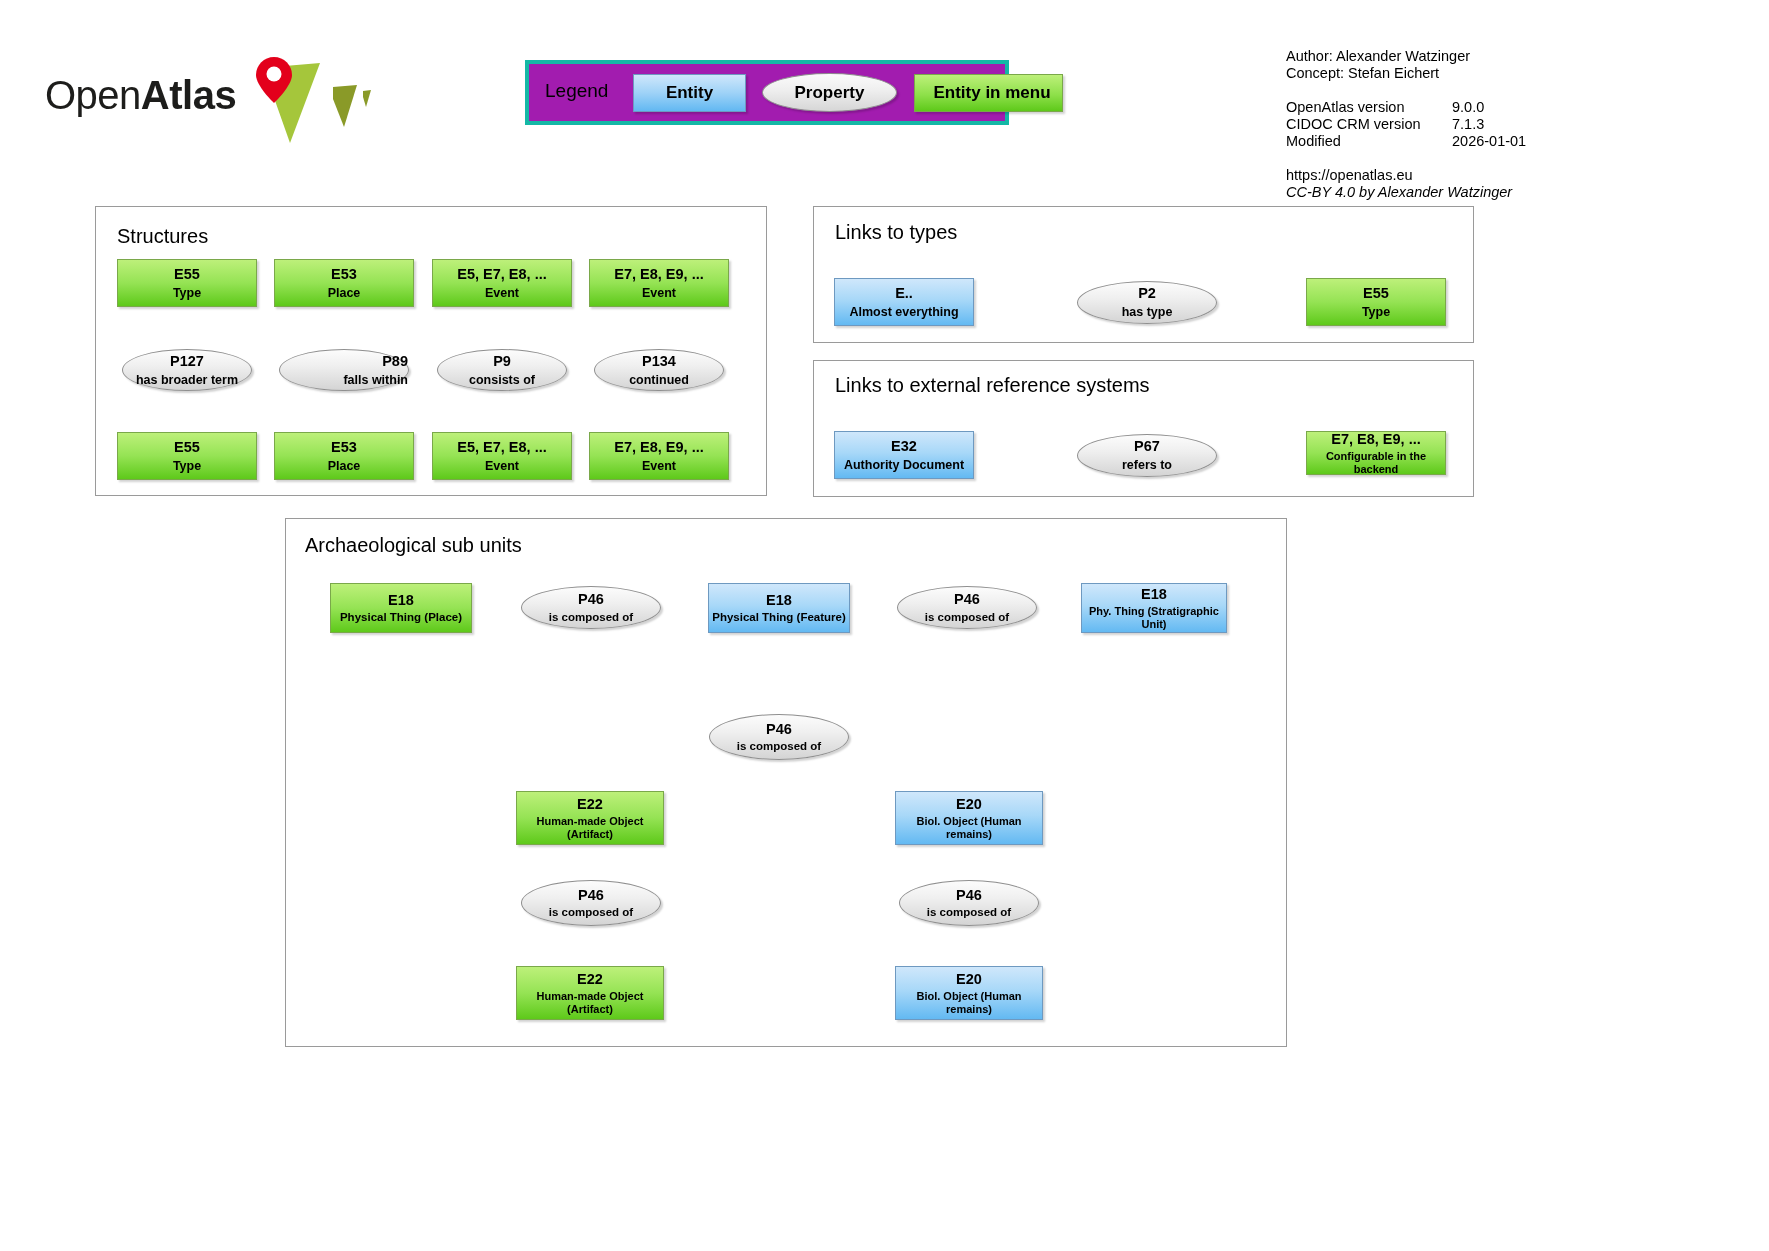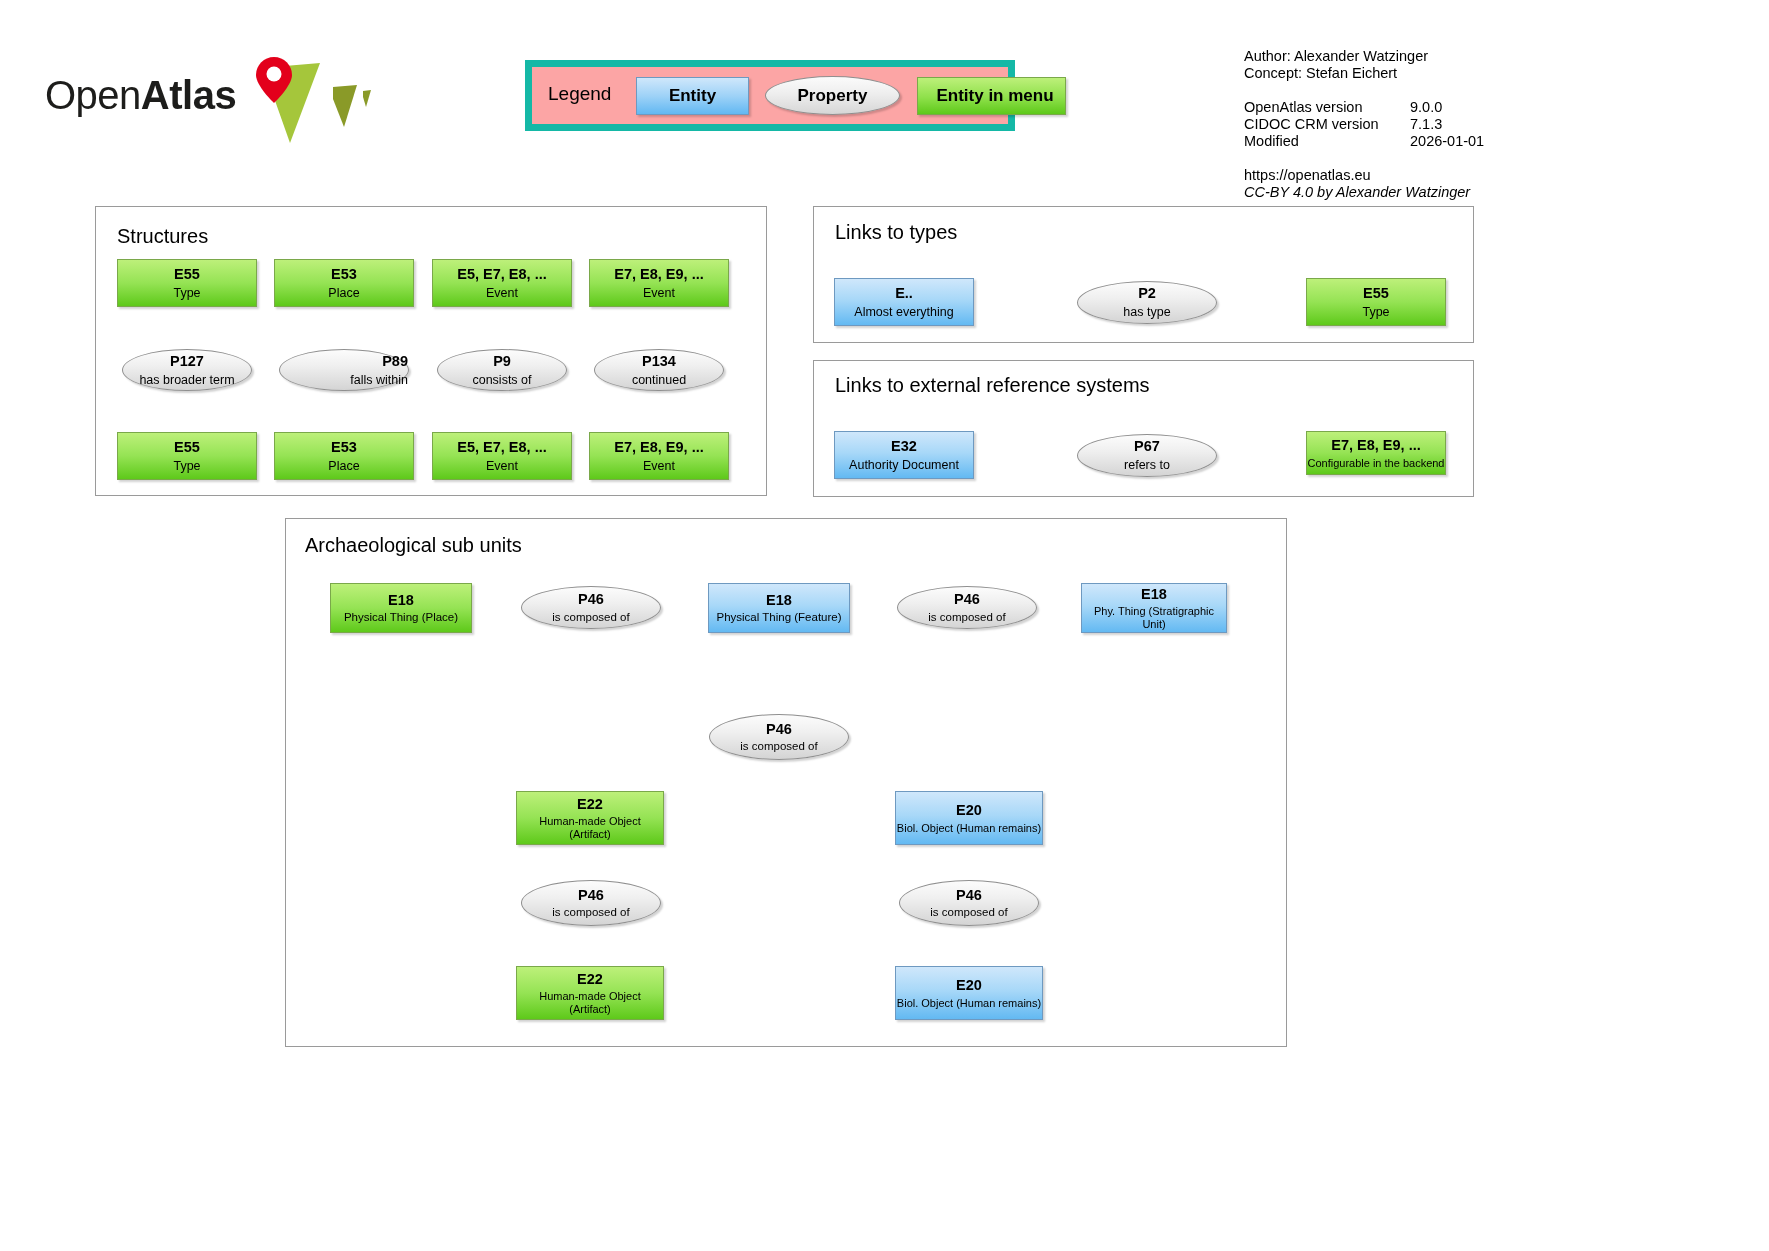"Author: Alexander Watzinger" .meta .row { margin-left: none -> 42px }
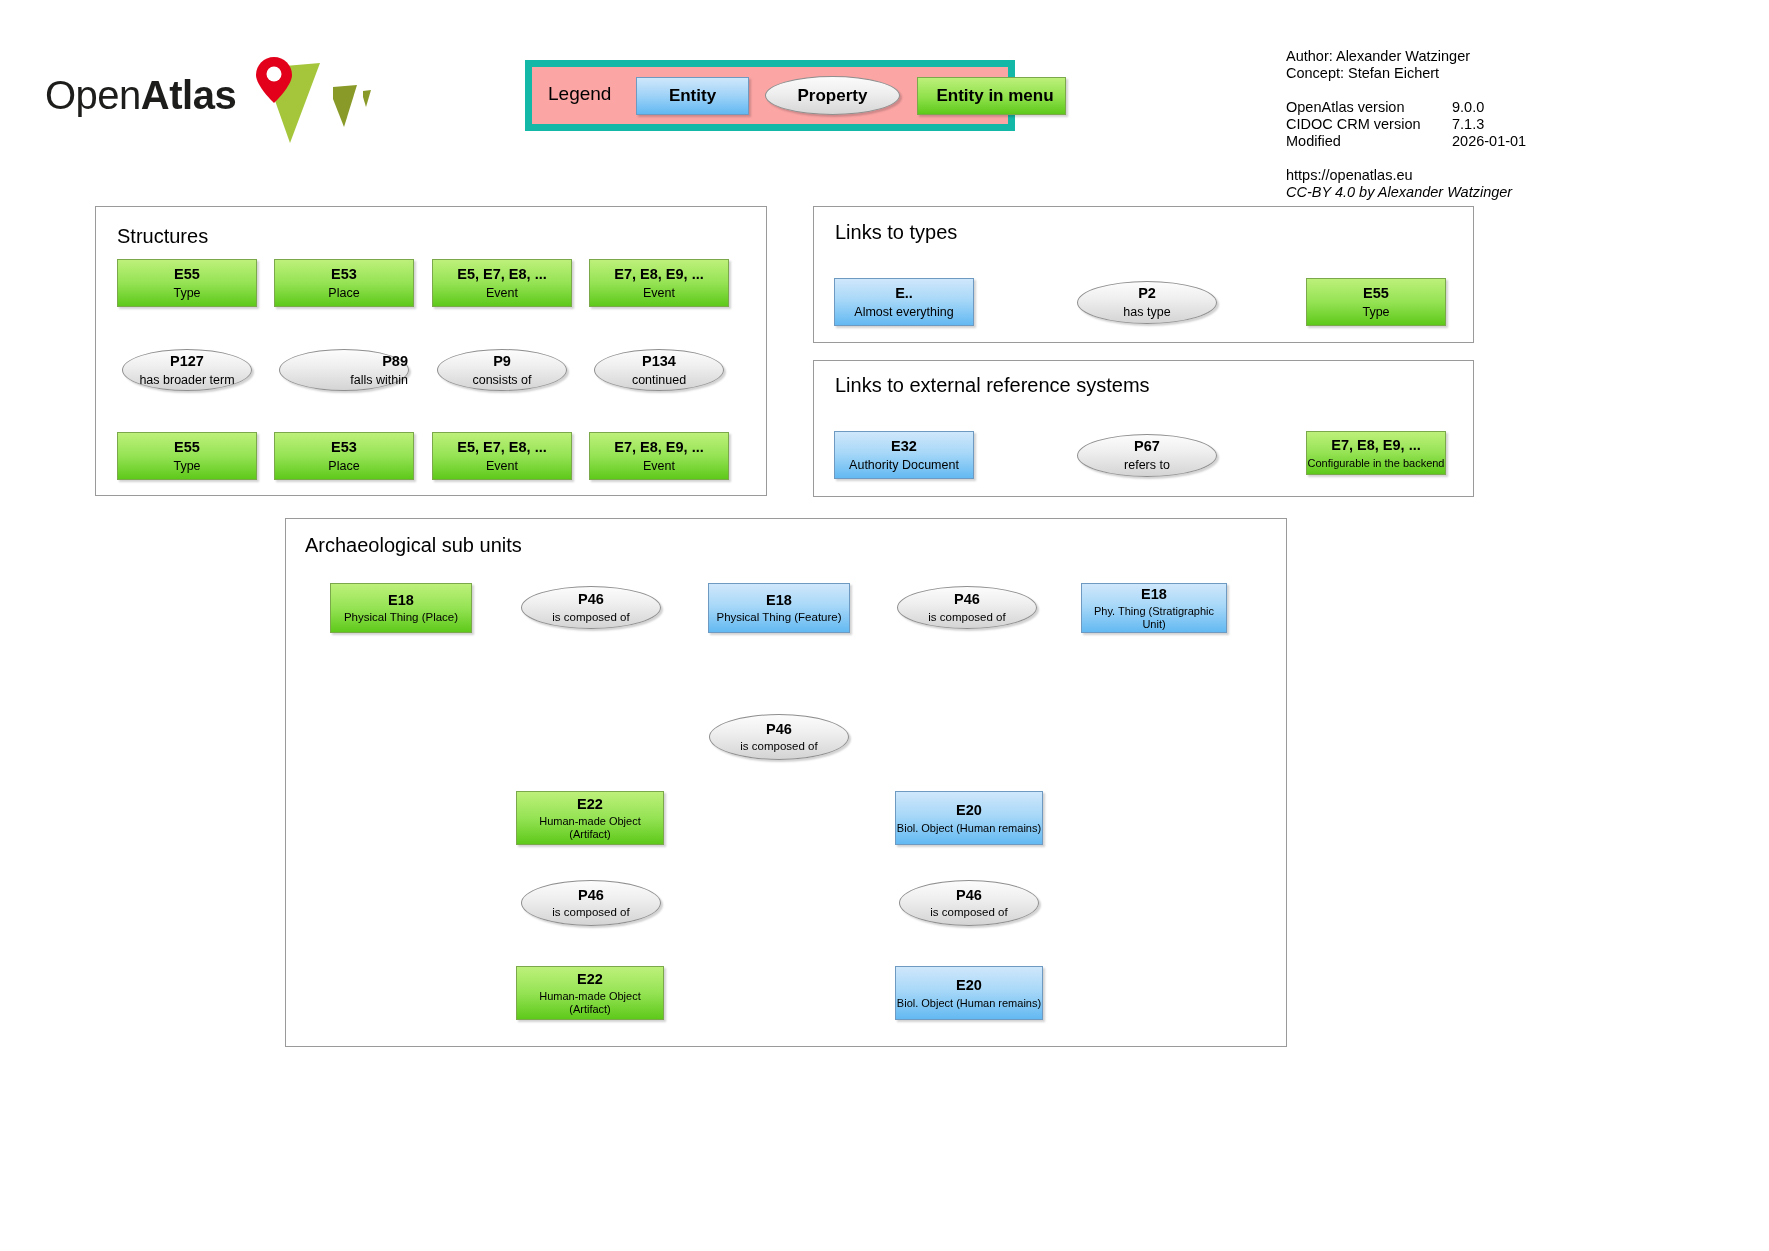"Legend" .legend-box { background: #fca5a5 -> #a21caf; border: 7px solid #14b8a6 -> 4px solid #14b8a6 }
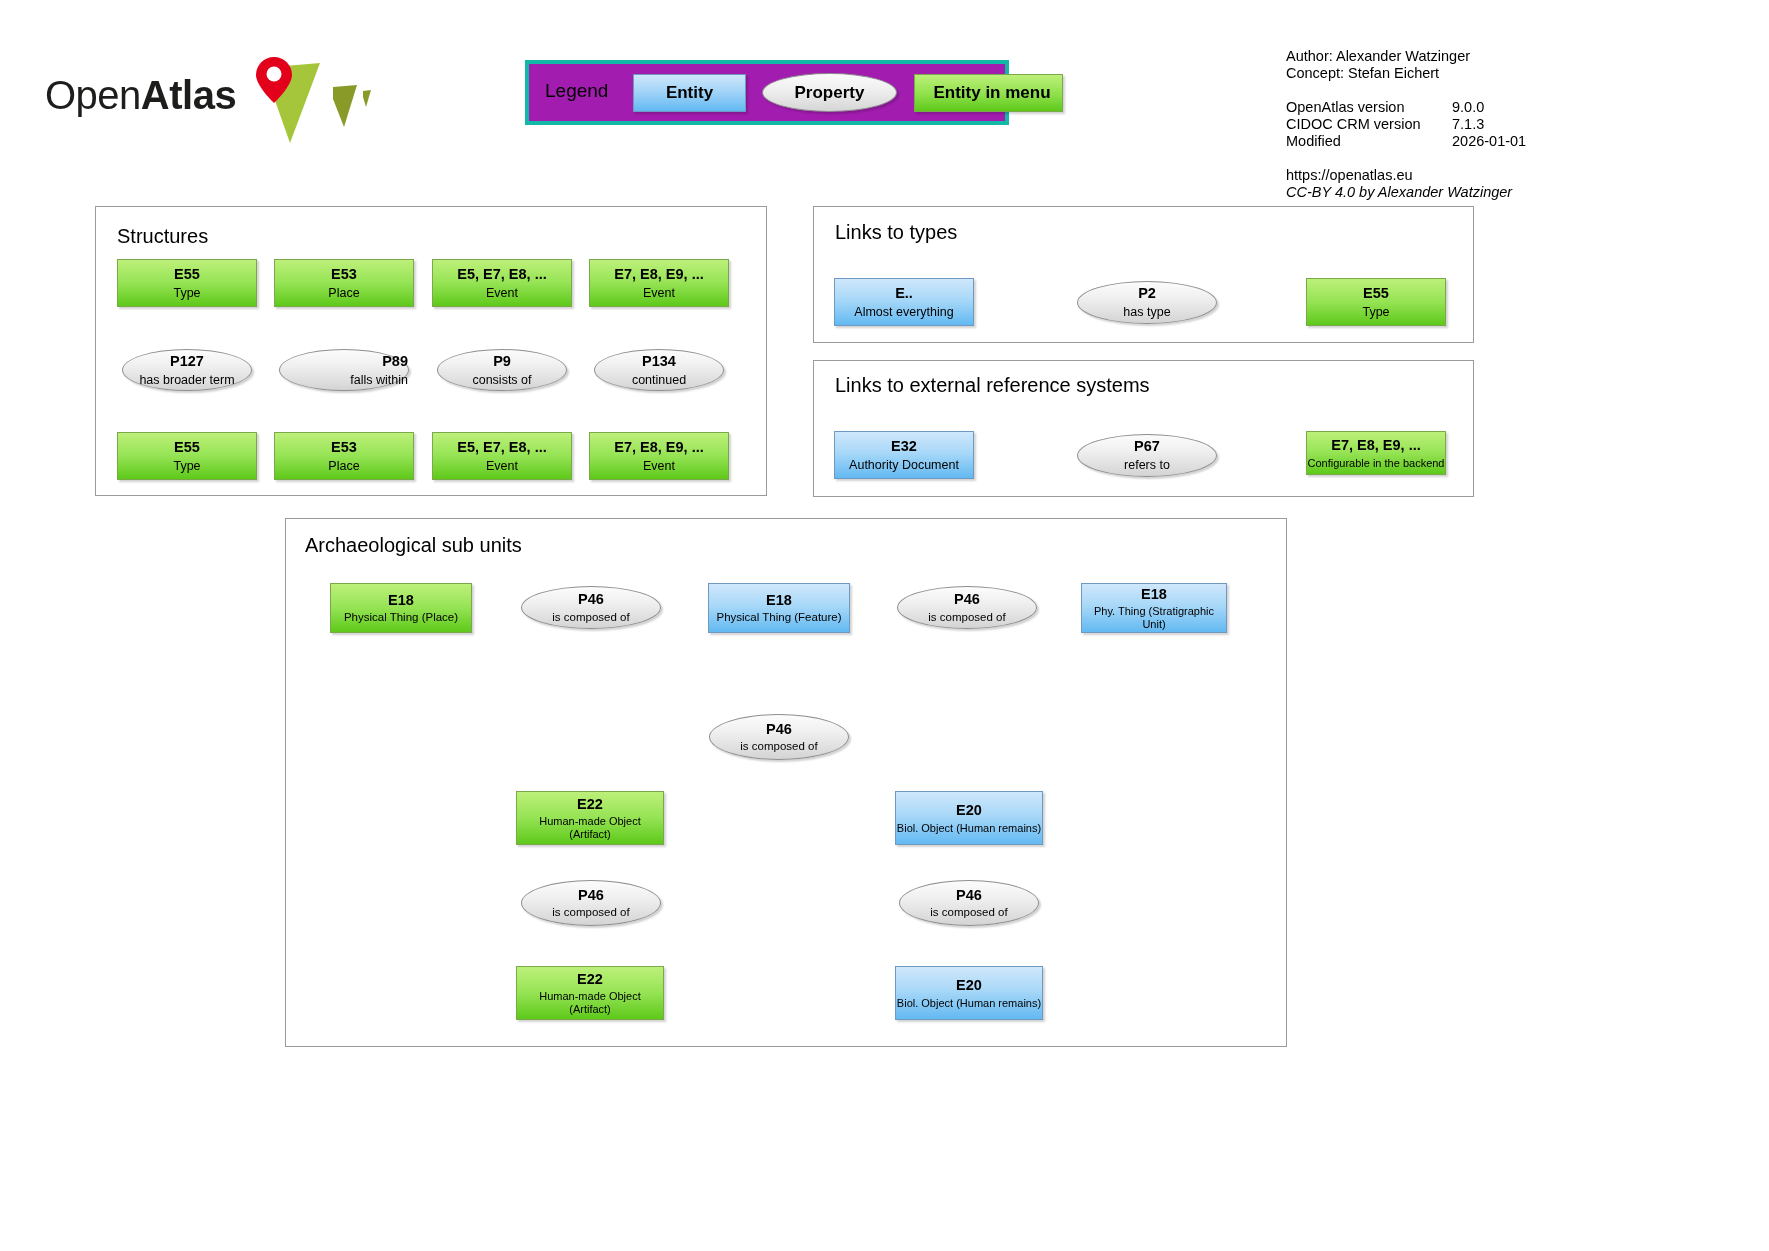"Type" .node .t2 { font-weight: none -> bold }
